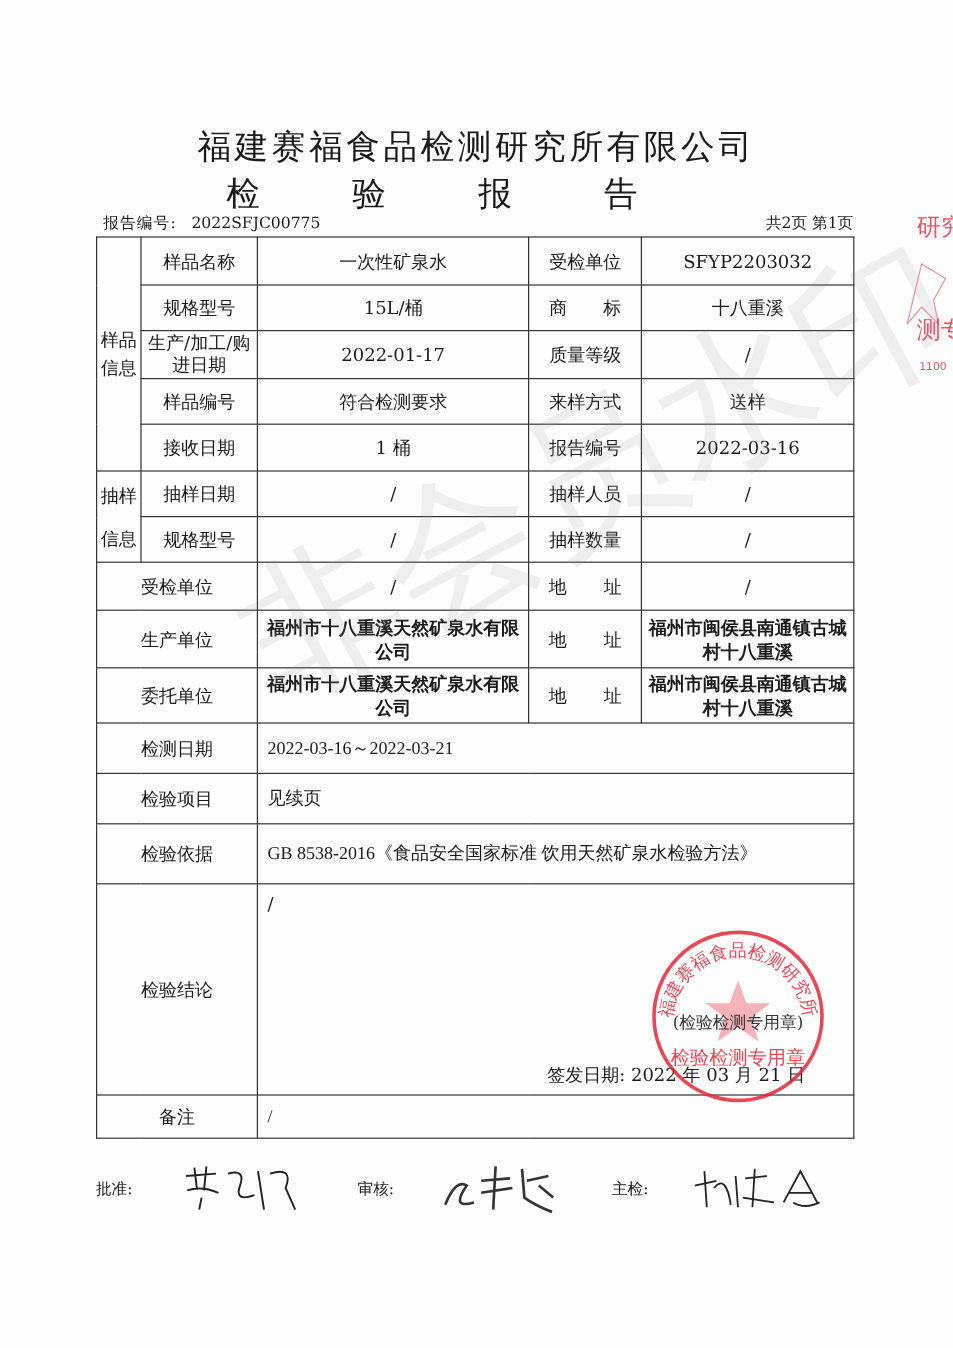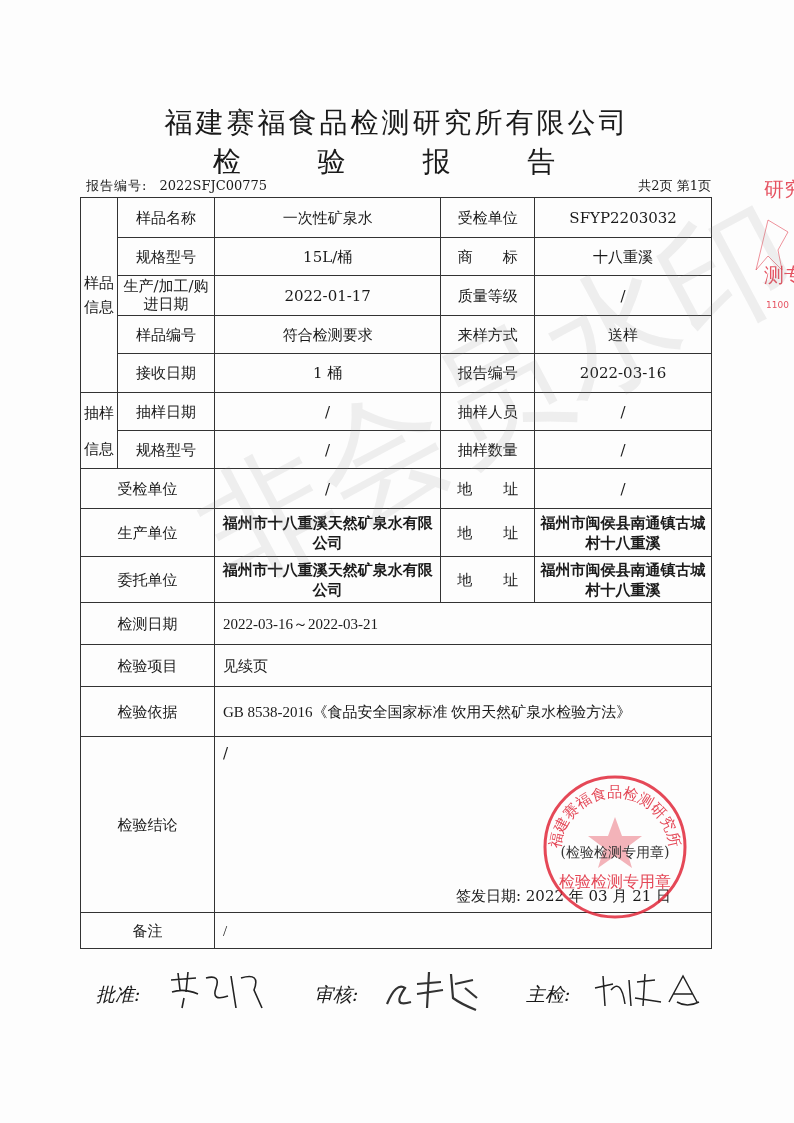"检 验 报 告" .title { padding-left: 24px -> none }
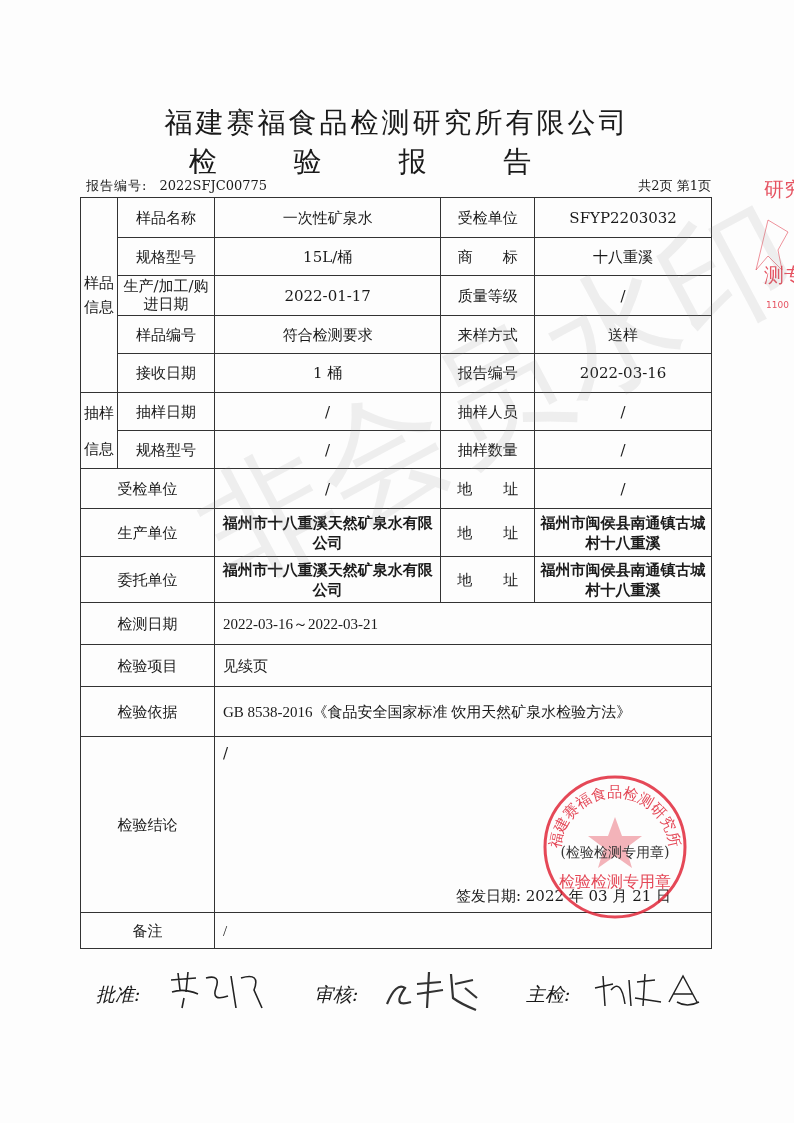"批准:" .signatures { font-size: 19px -> 13px; font-style: italic -> none; left: 96px -> 80px }
